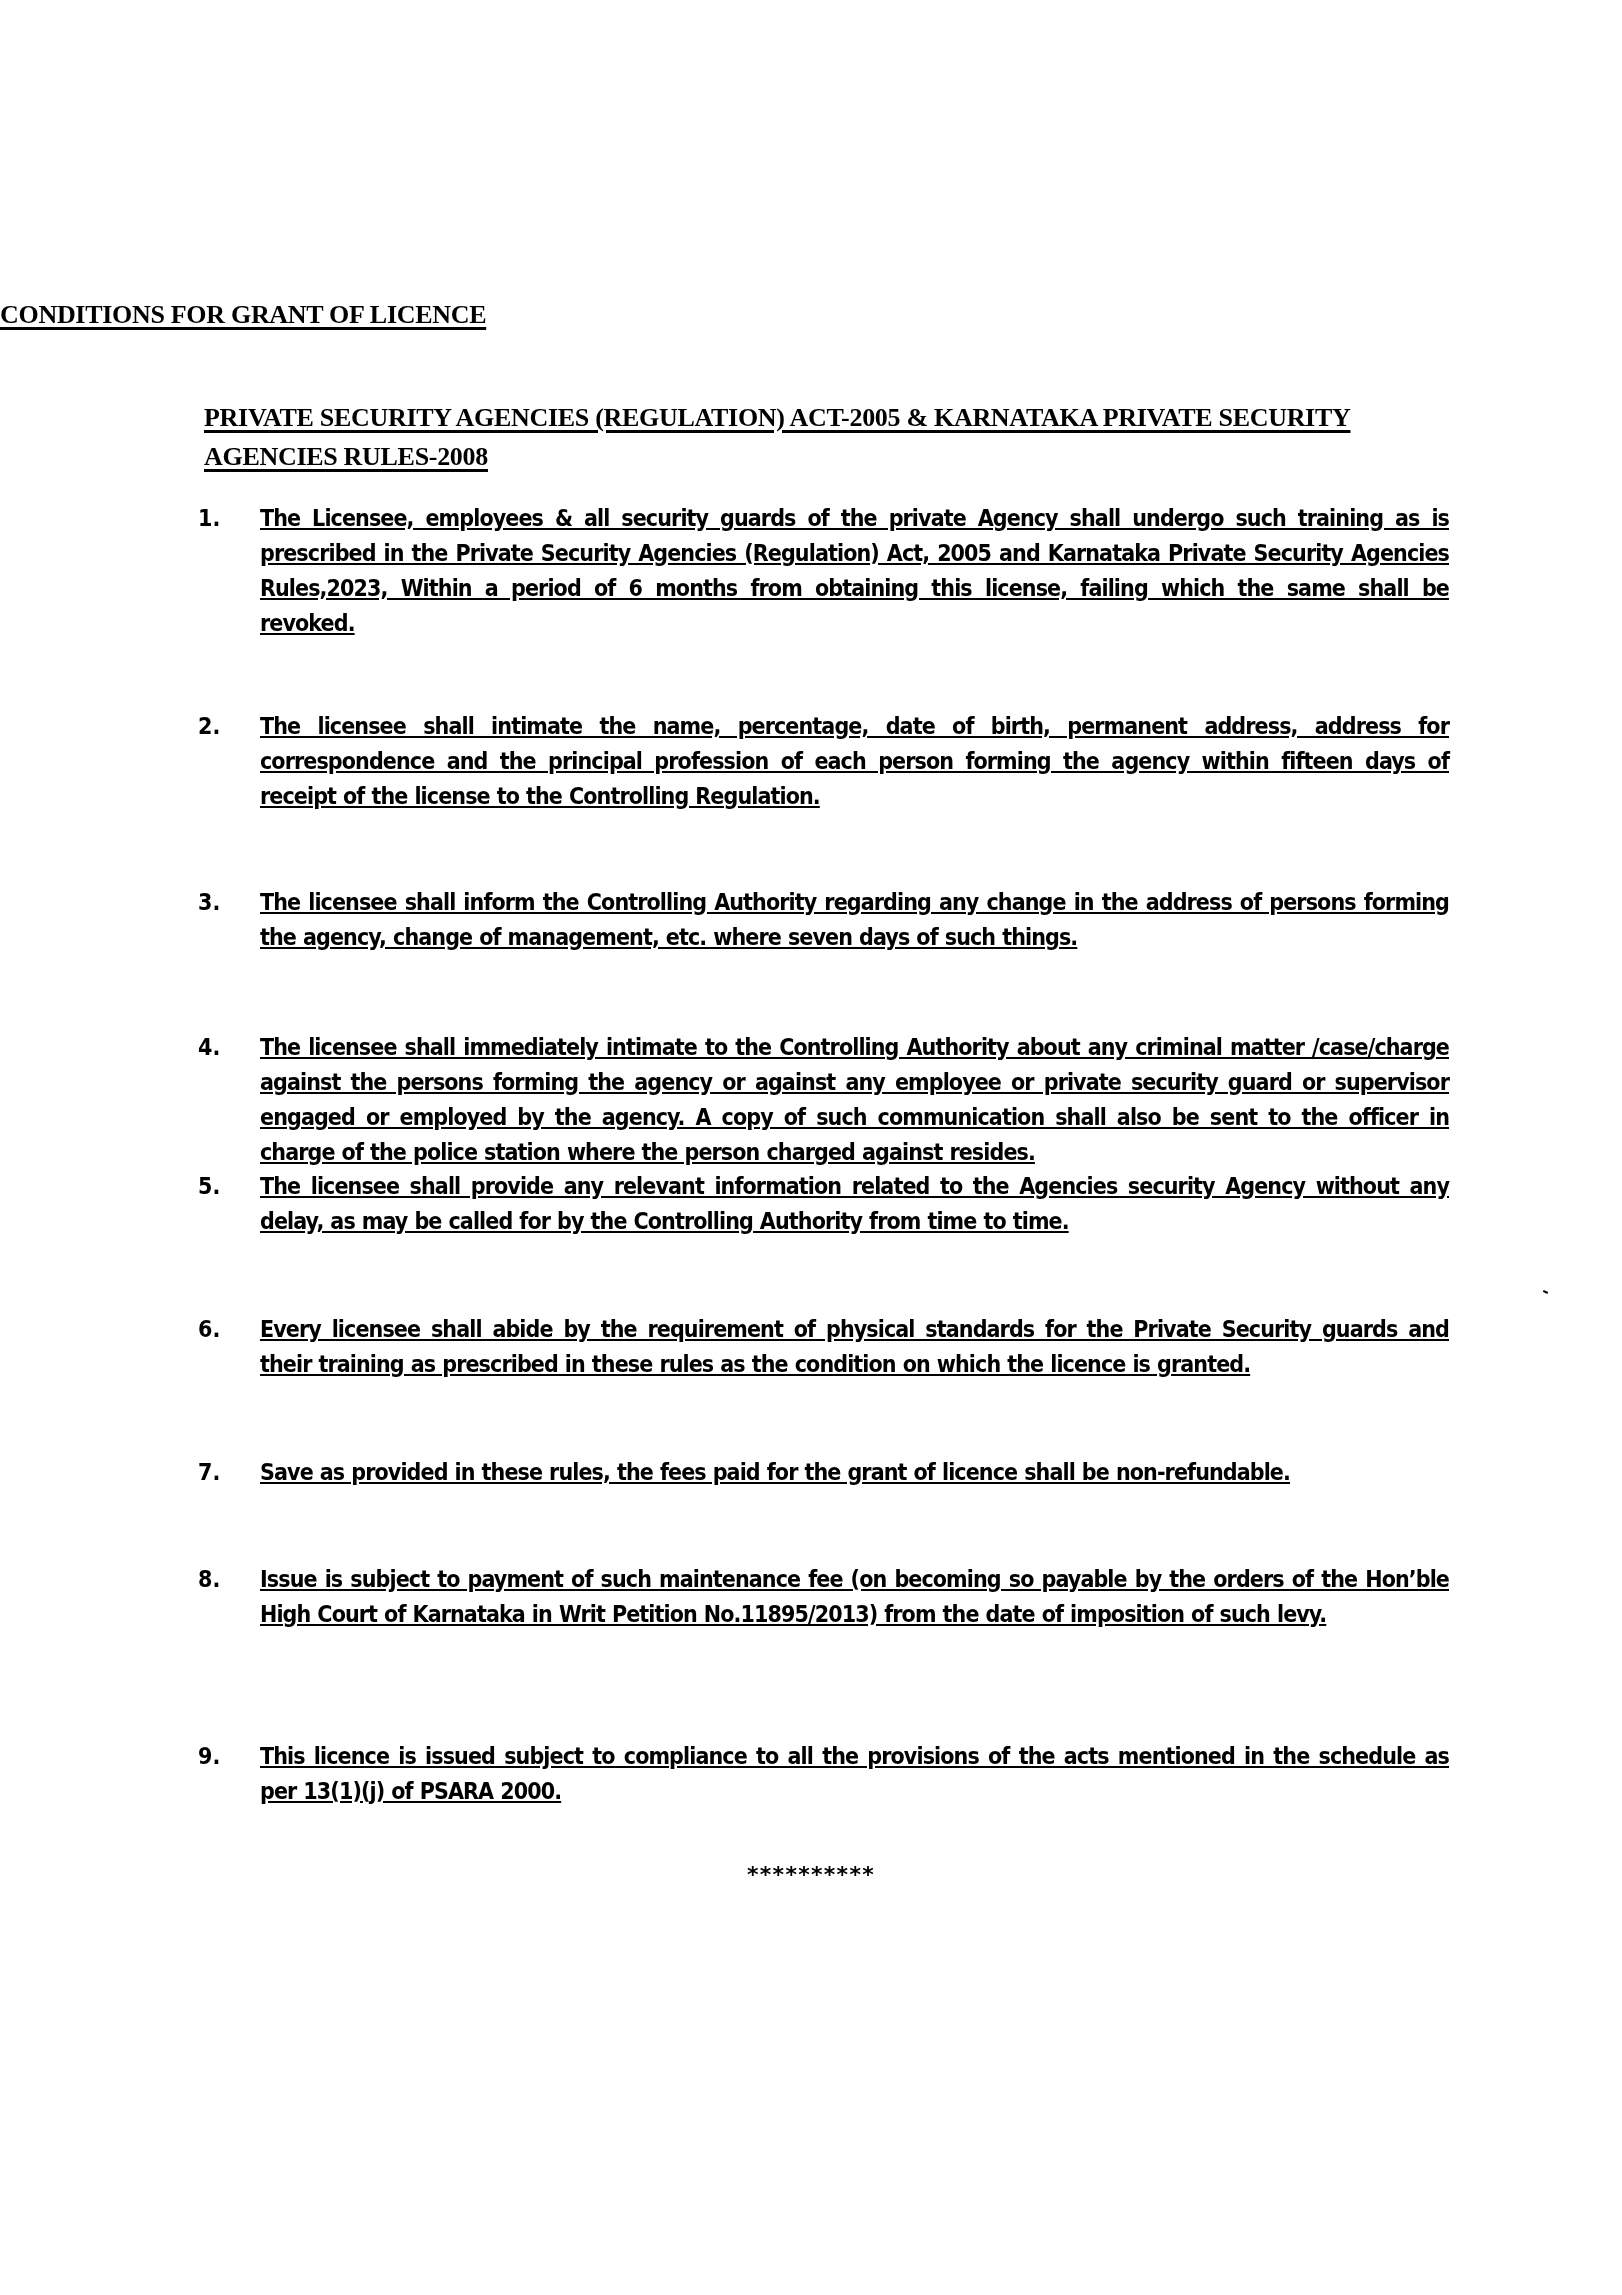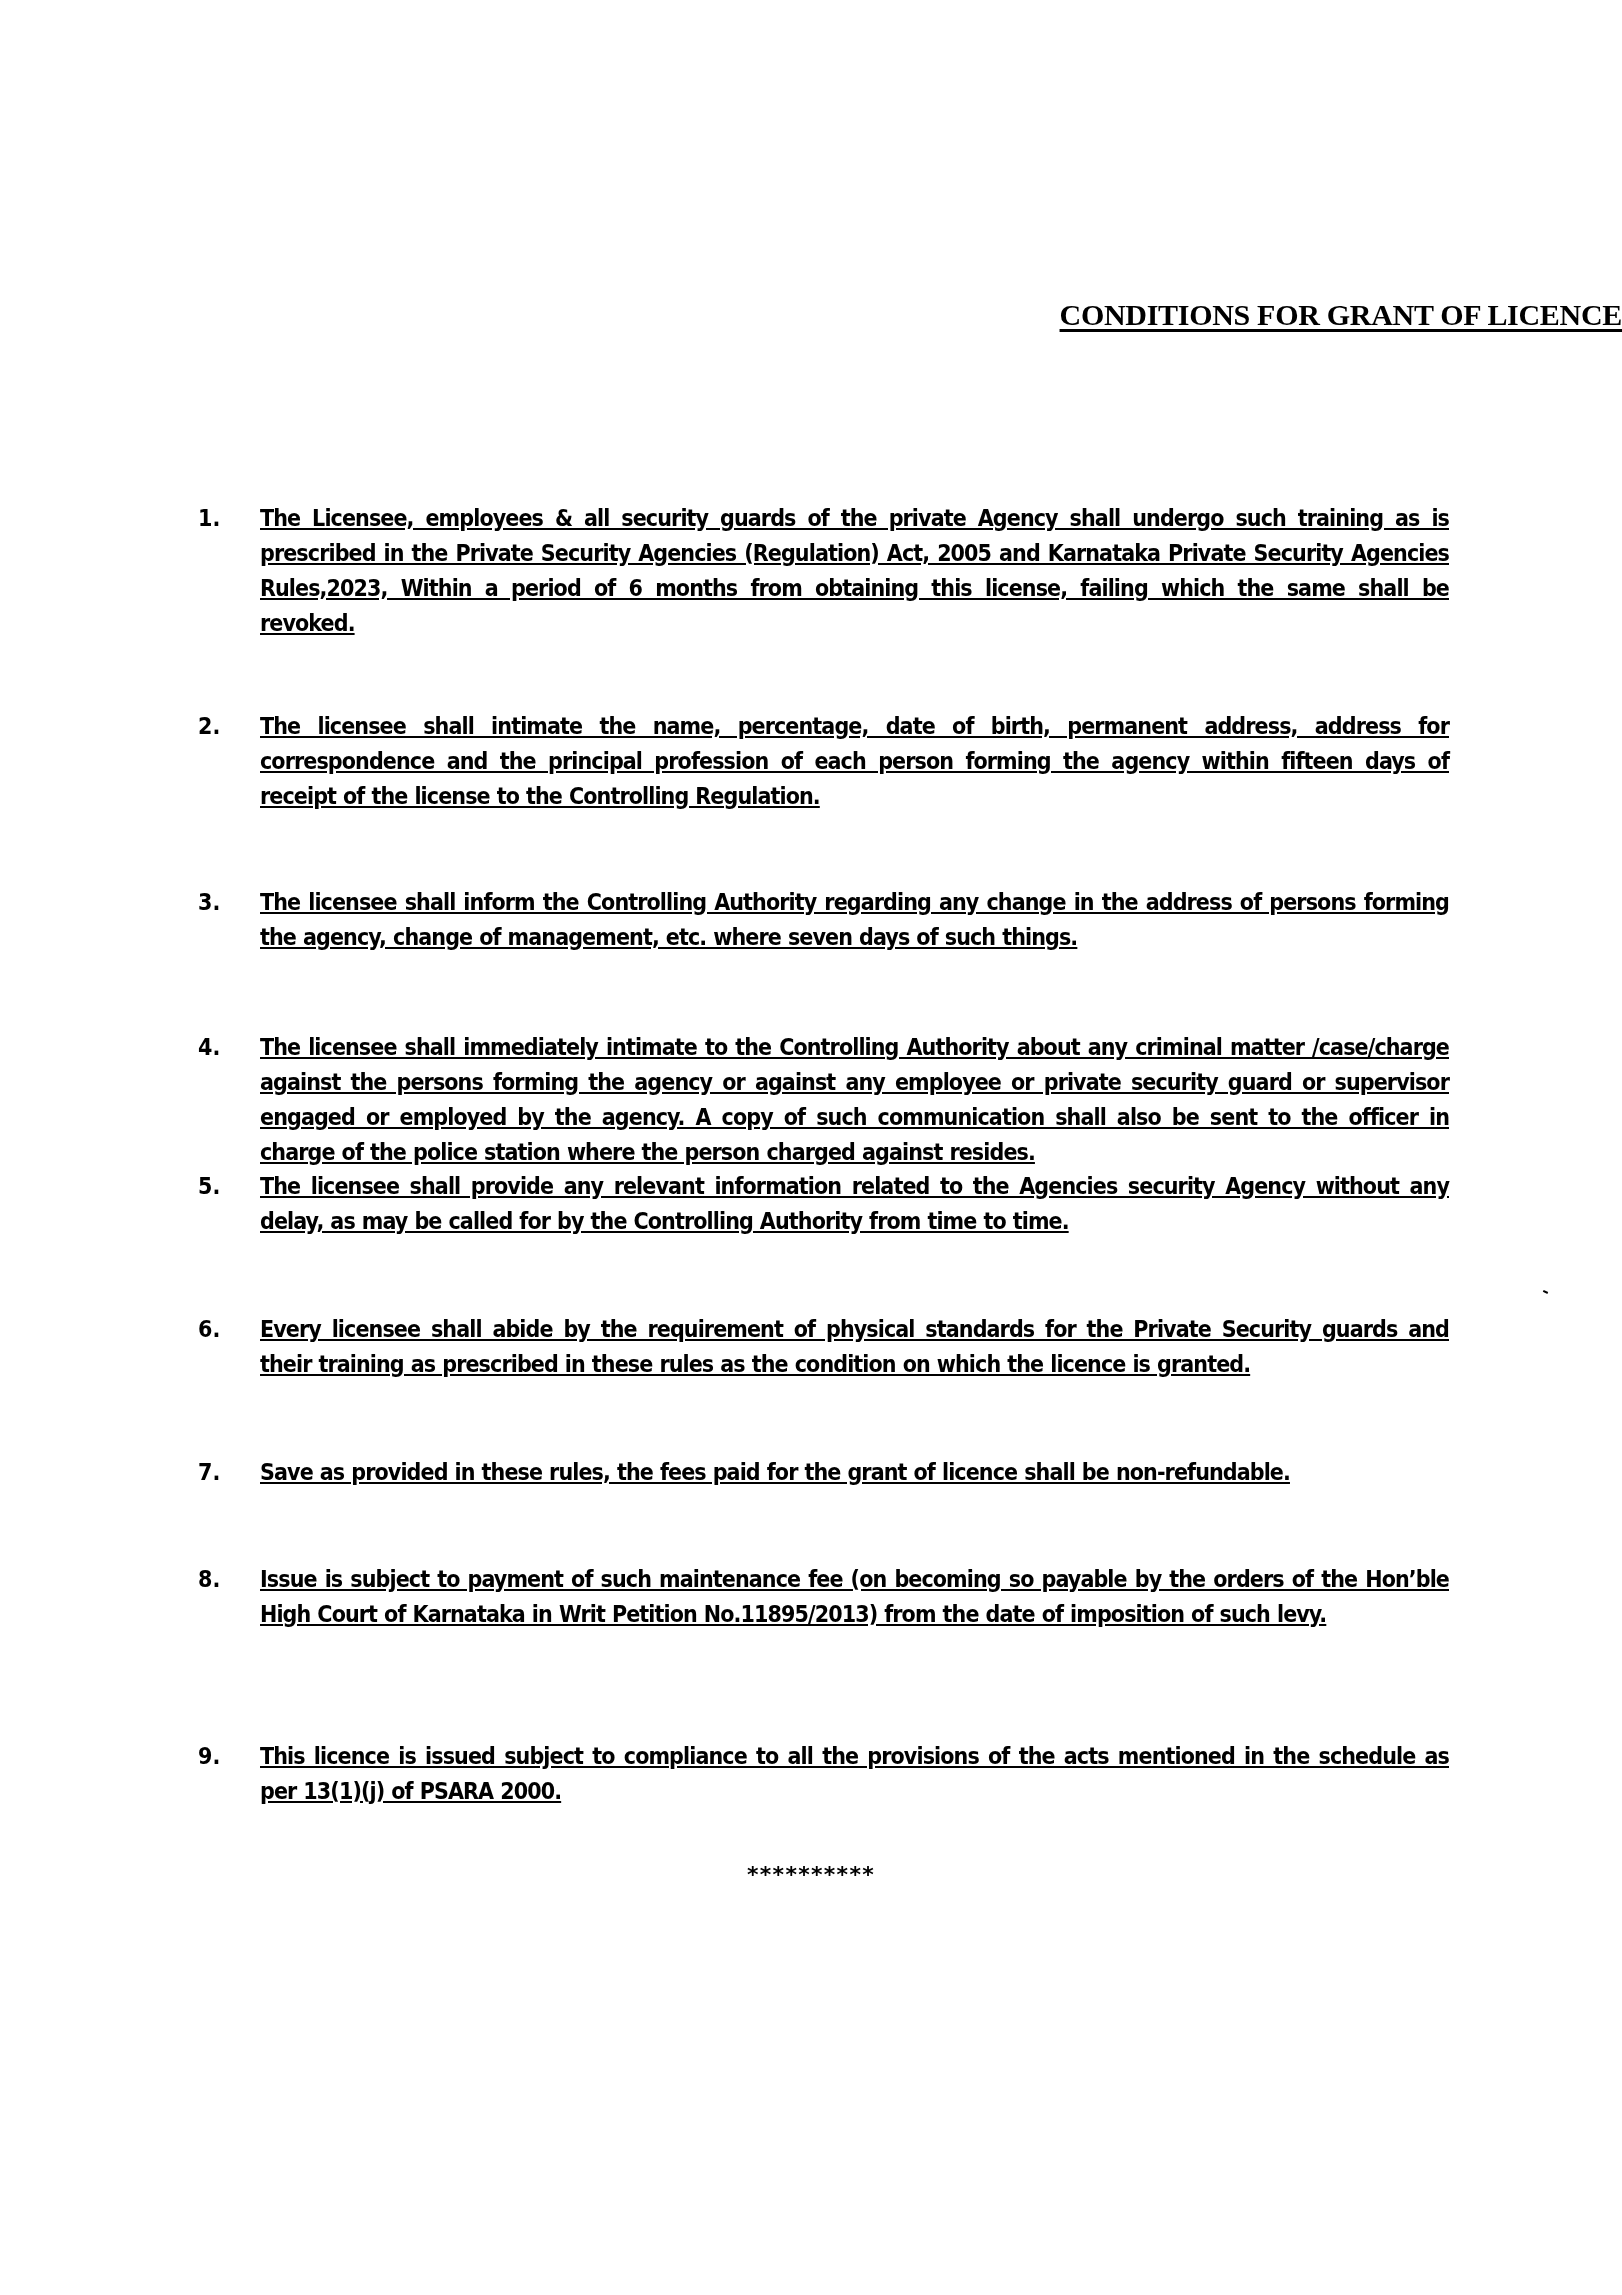"CONDITIONS FOR GRANT OF LICENCE" .title { font-size: 30px -> 26px; text-align: right -> left }
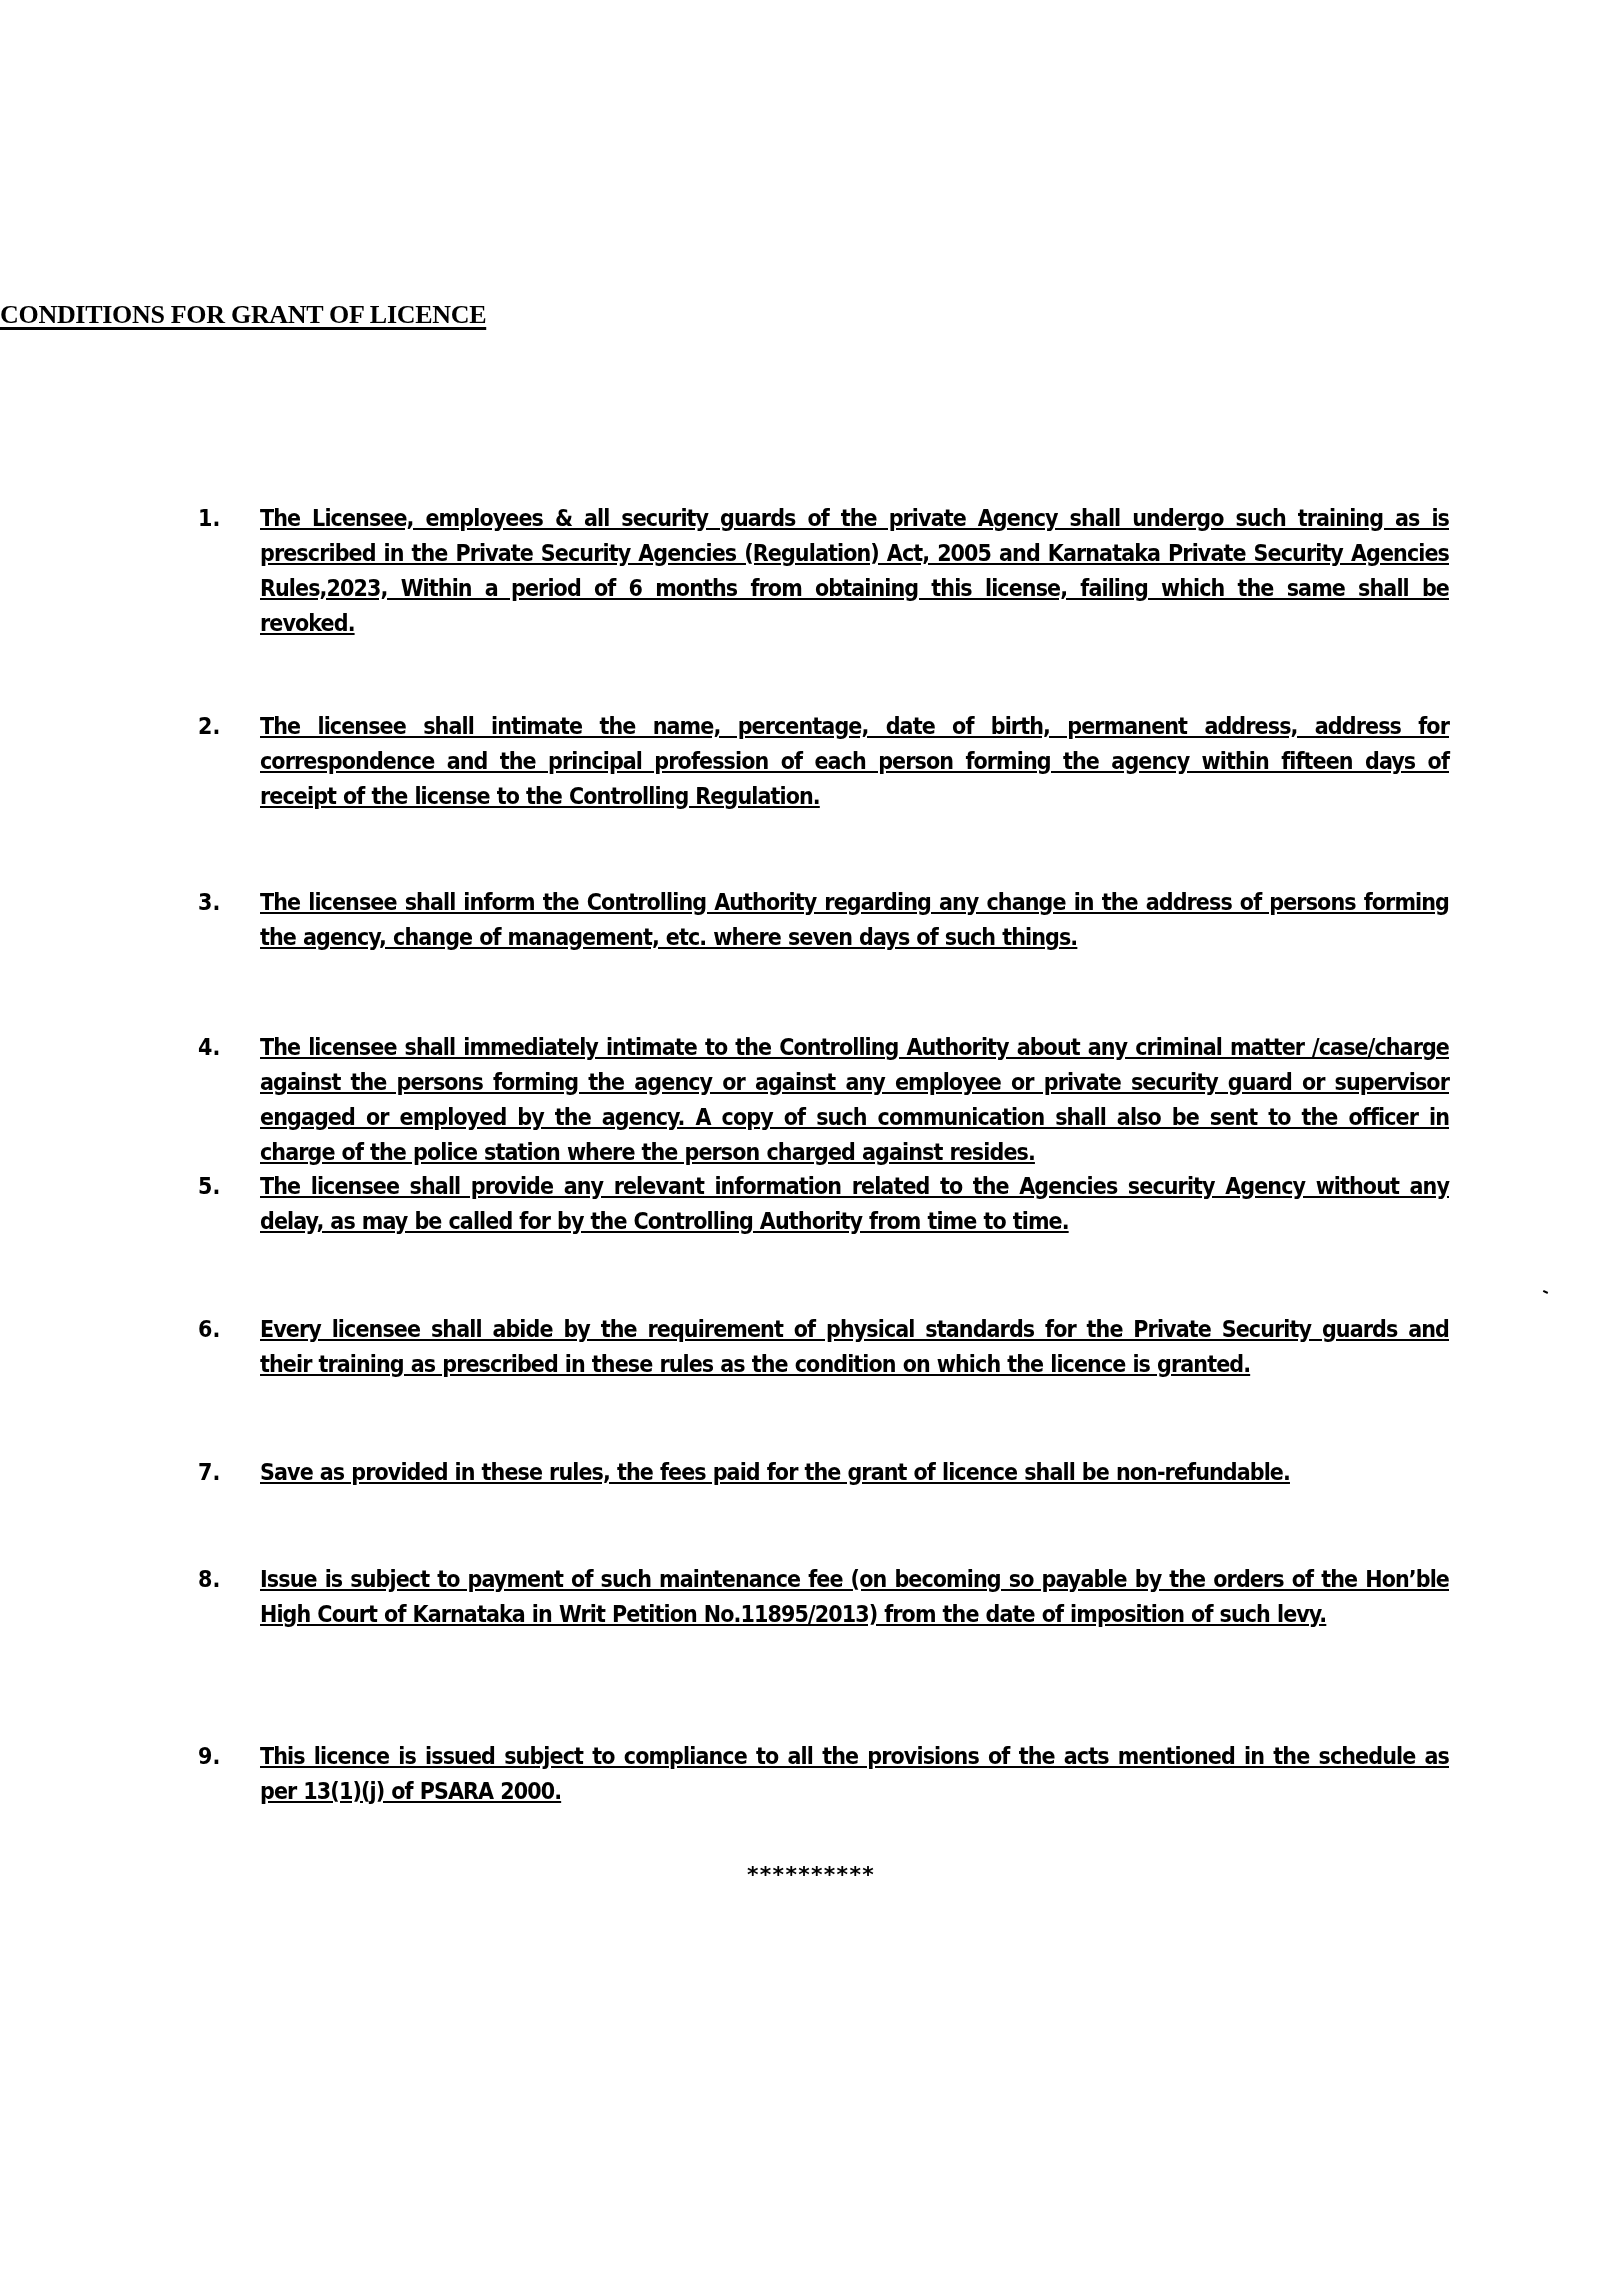"PRIVATE SECURITY AGENCIES (REGULATION)" h2.title { html: none -> <h2><span>PRIVATE SECURITY AGENCIES (REGULATION) ACT-2005 &amp; KARNATAKA PRIVATE SECURITY AGENCIES RULES-2008</span></h2> }
